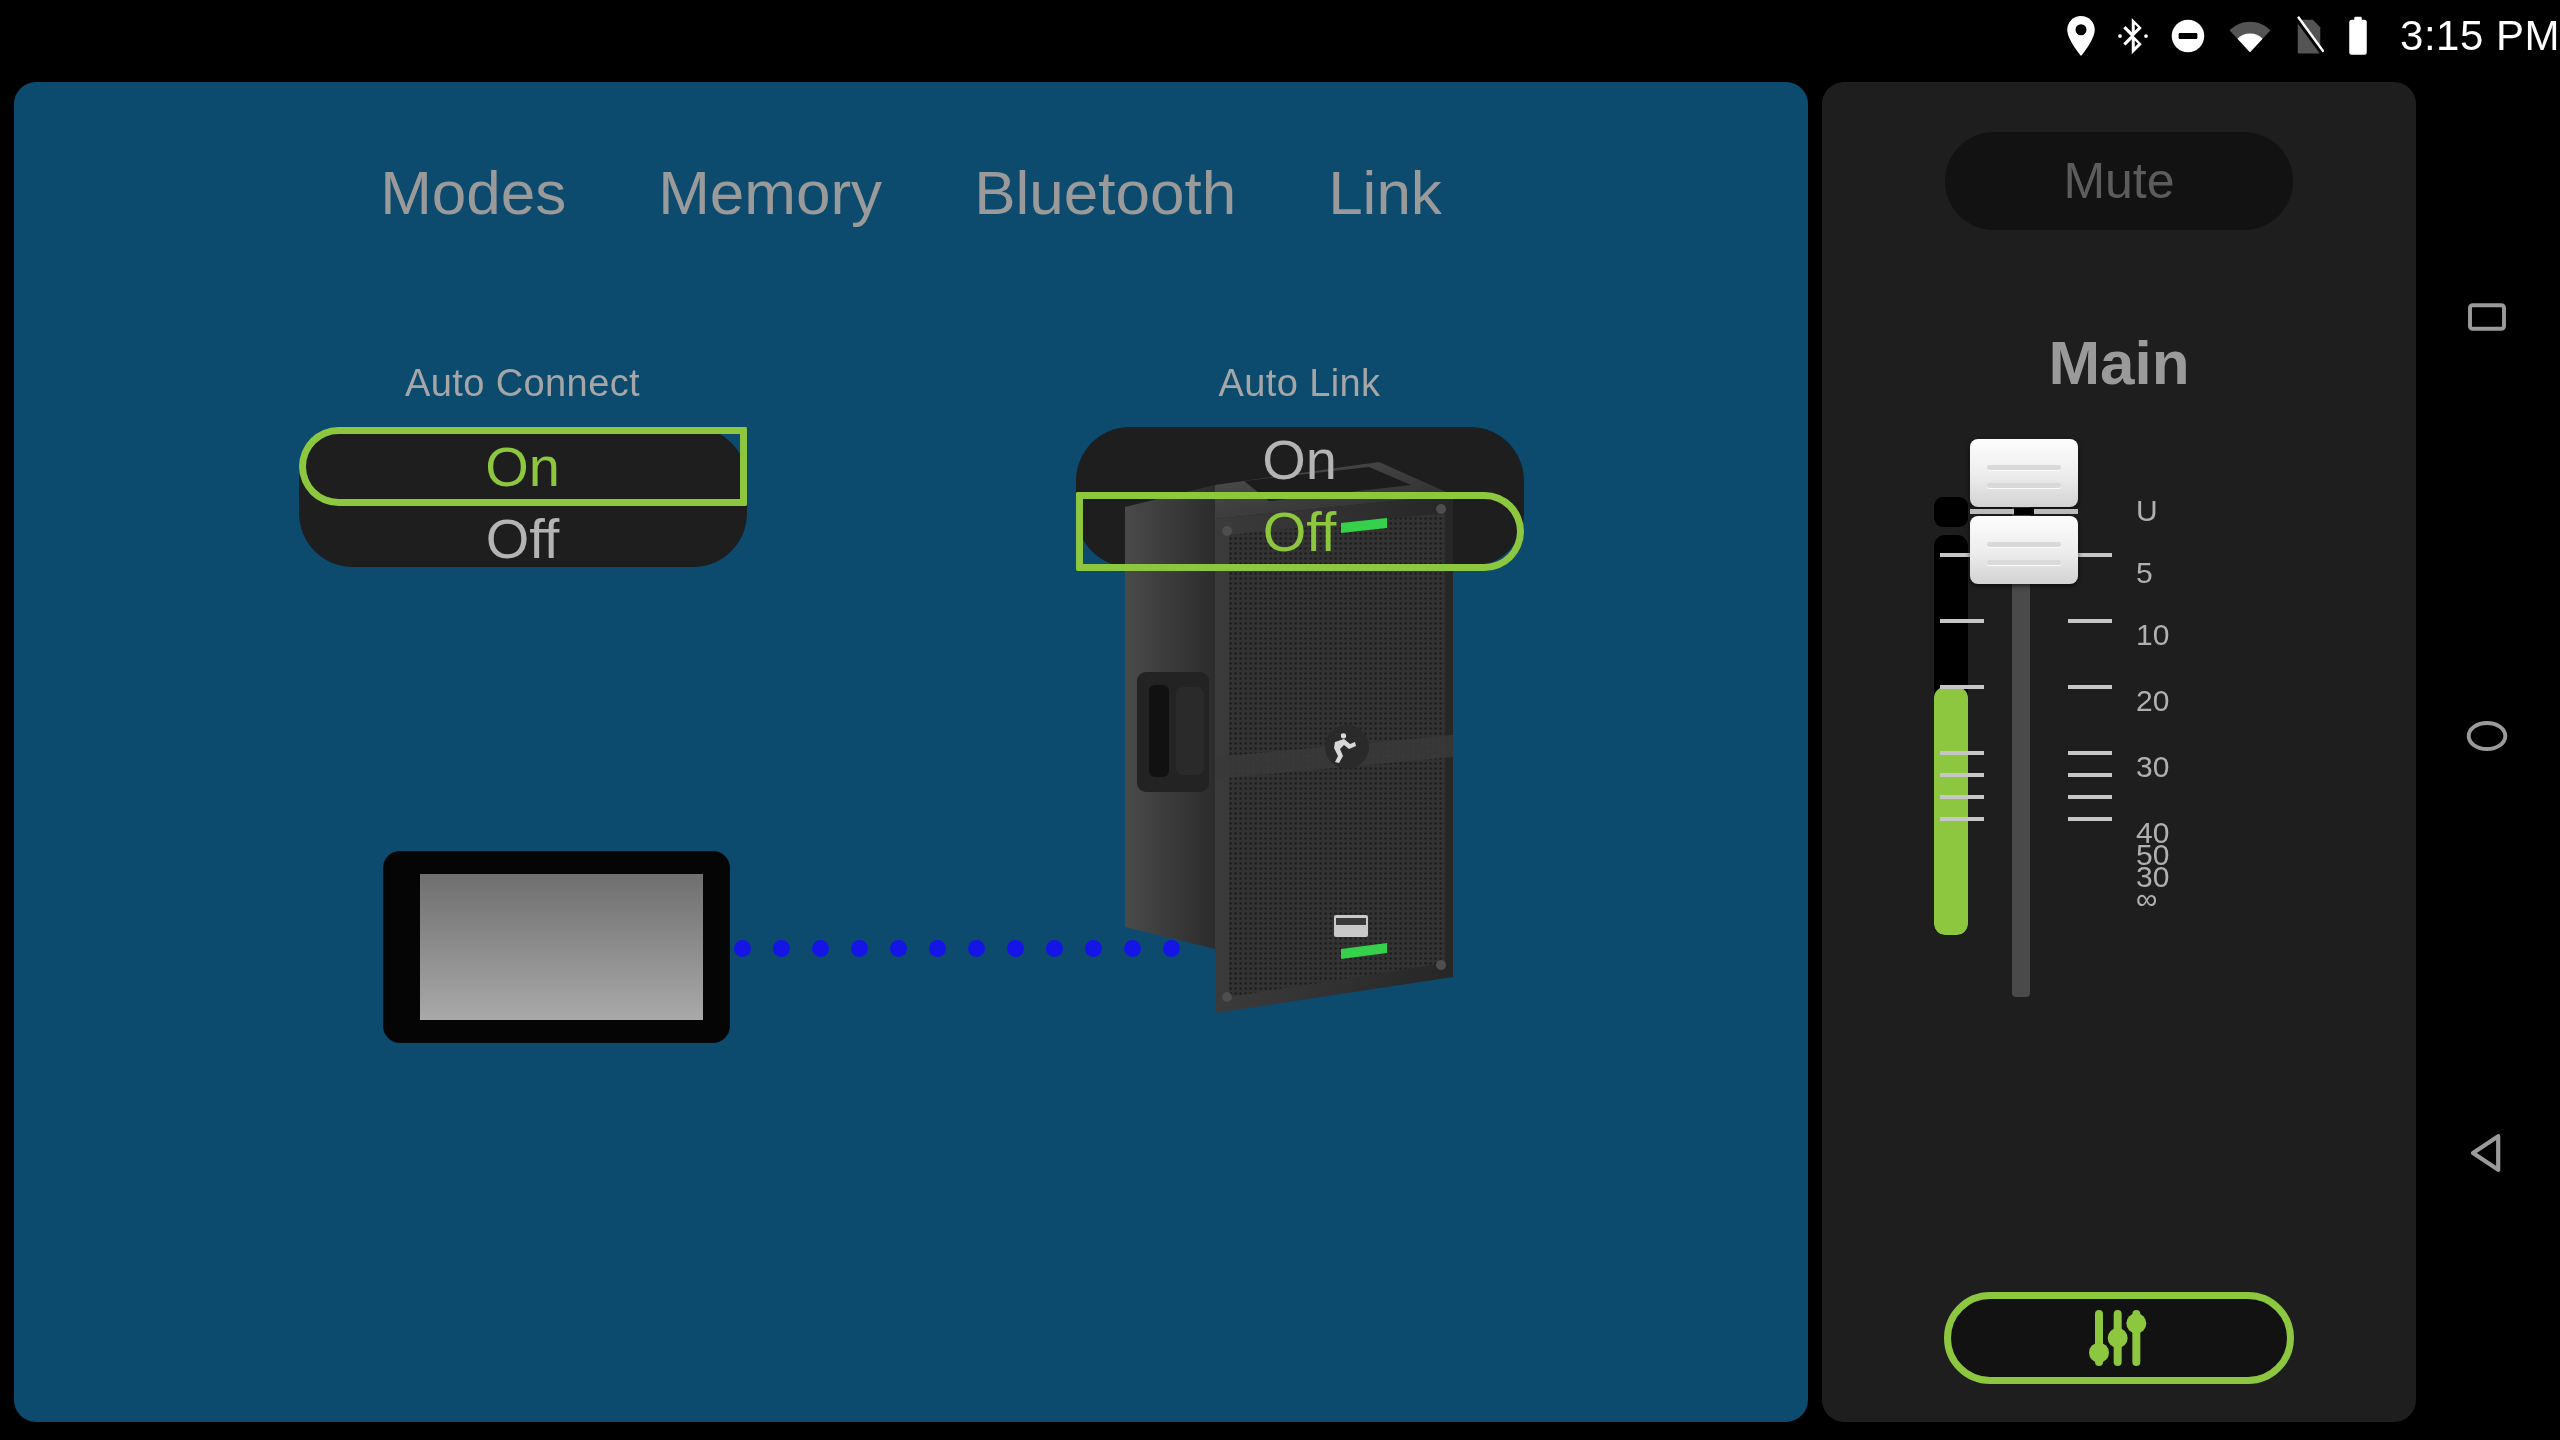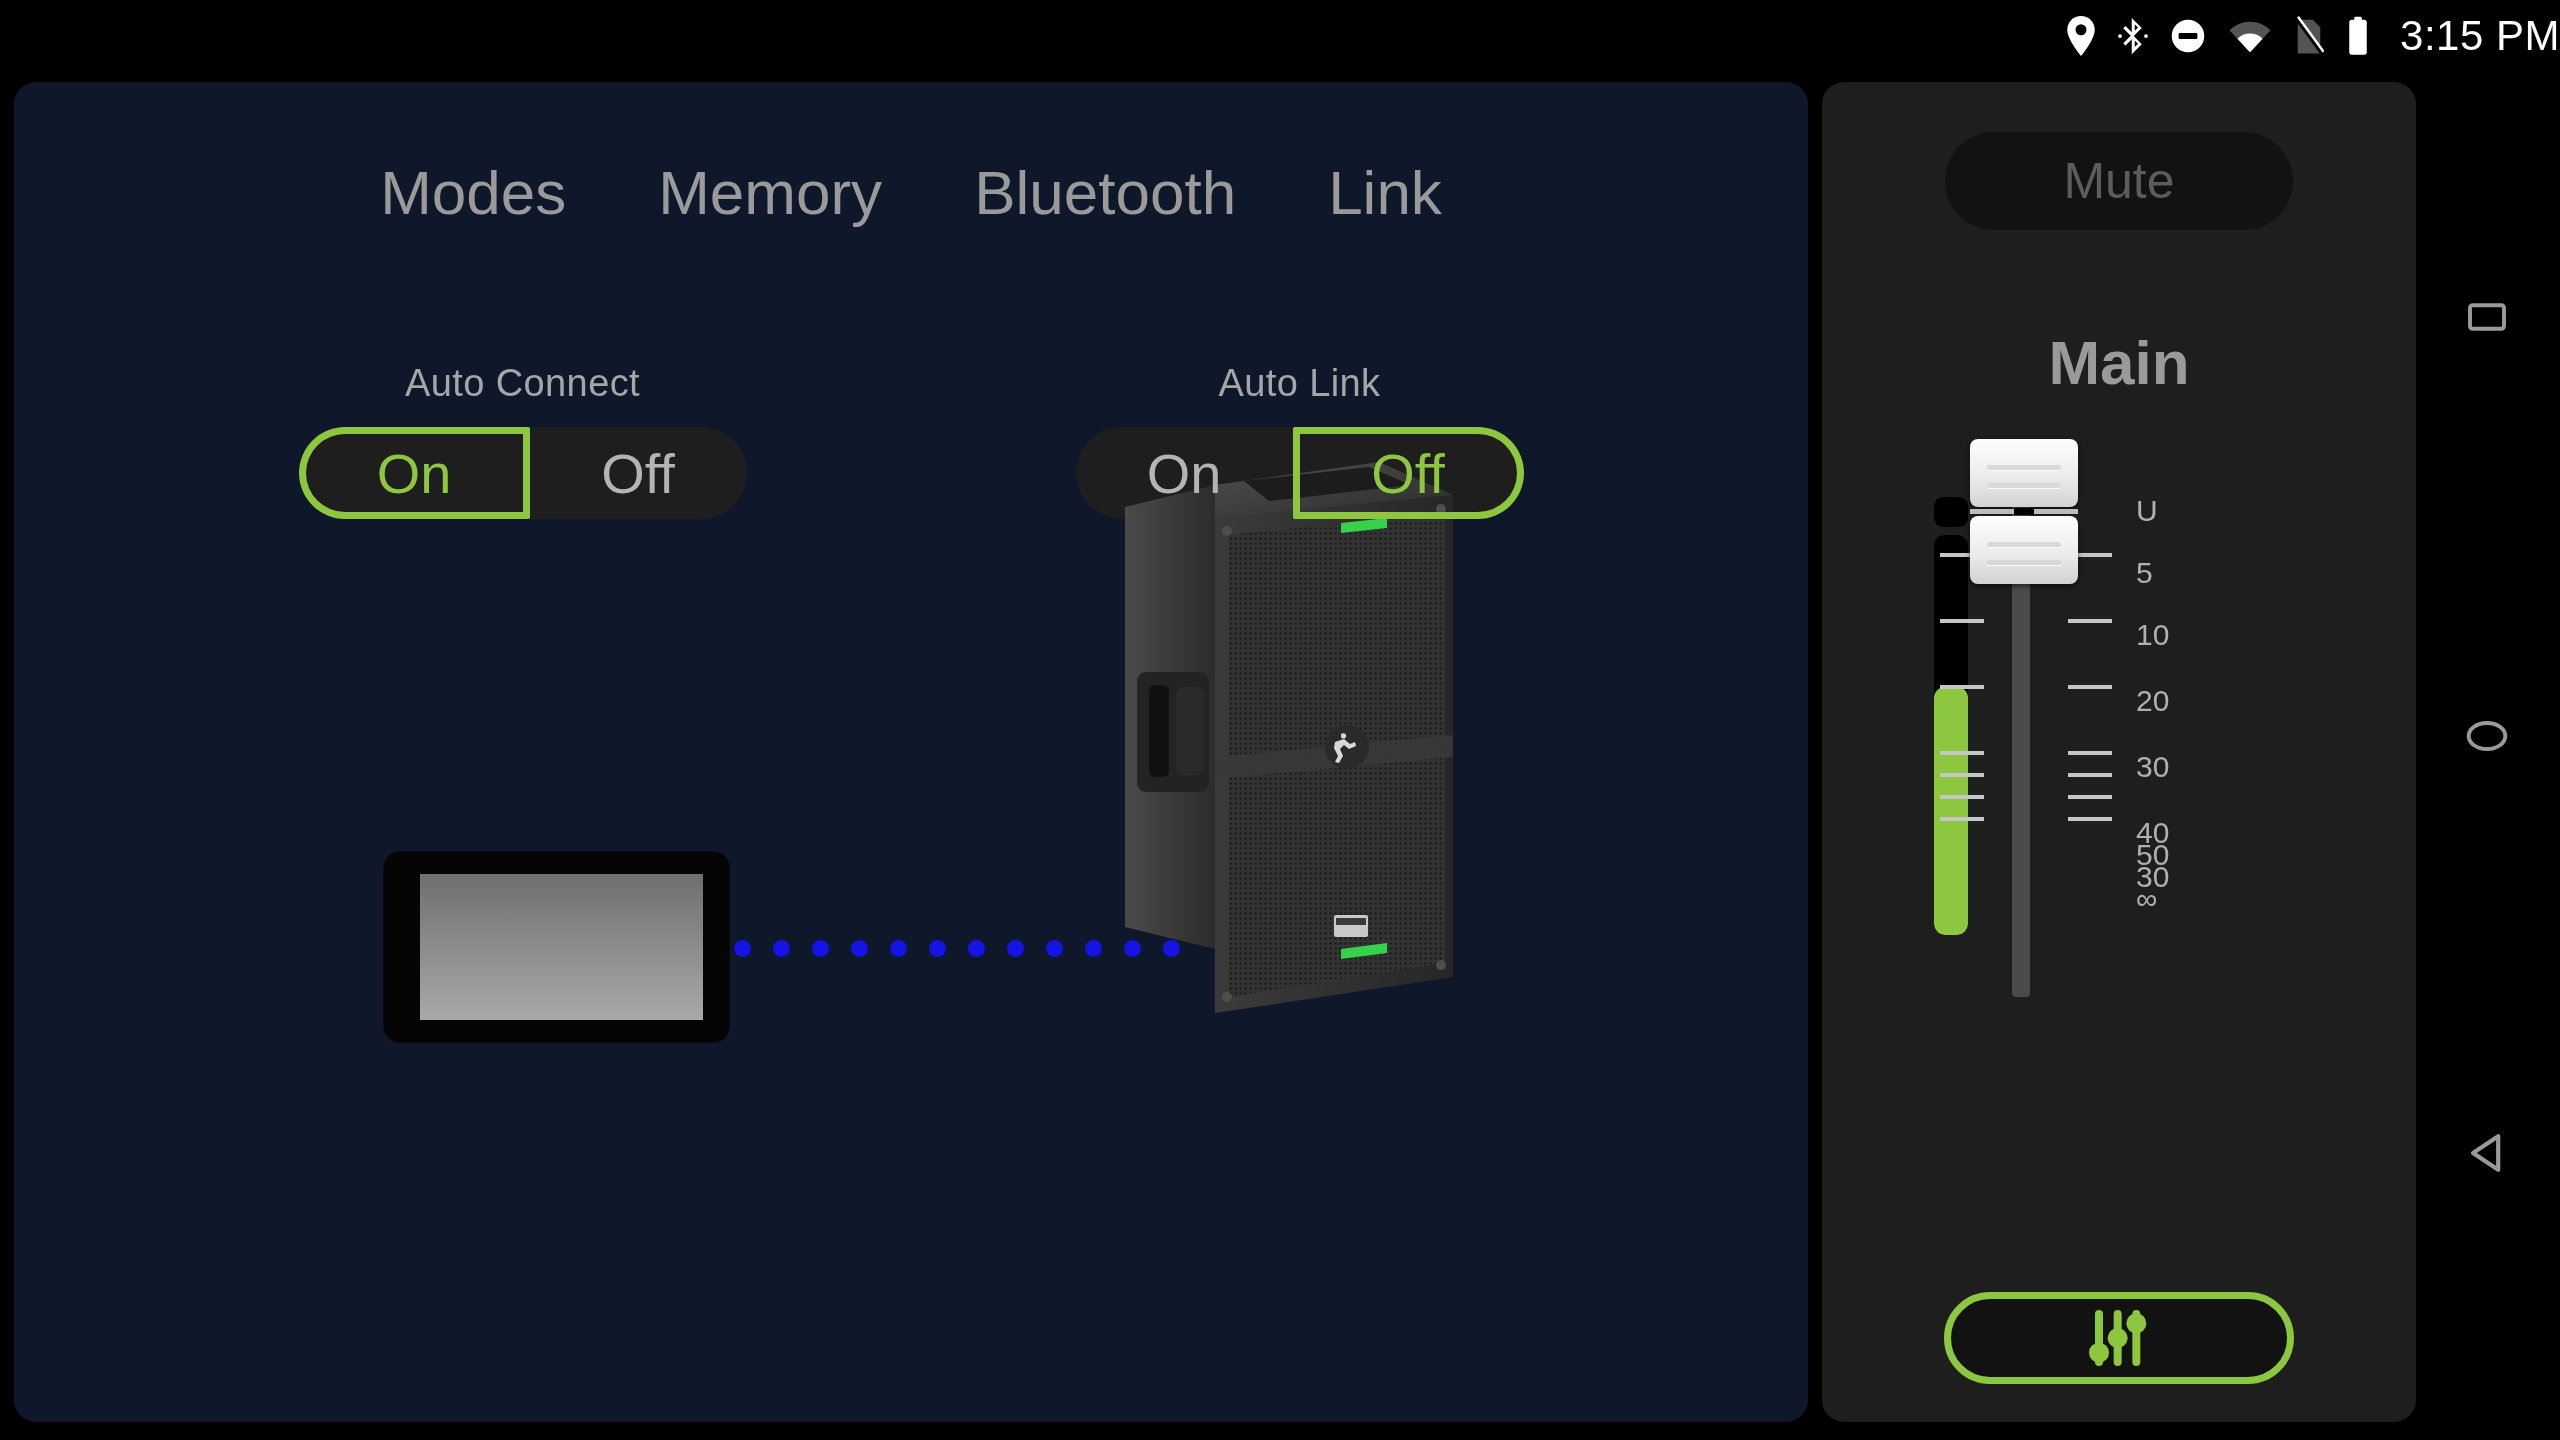"Modes" .left-panel { background: #0f172a -> #0c4a6e }
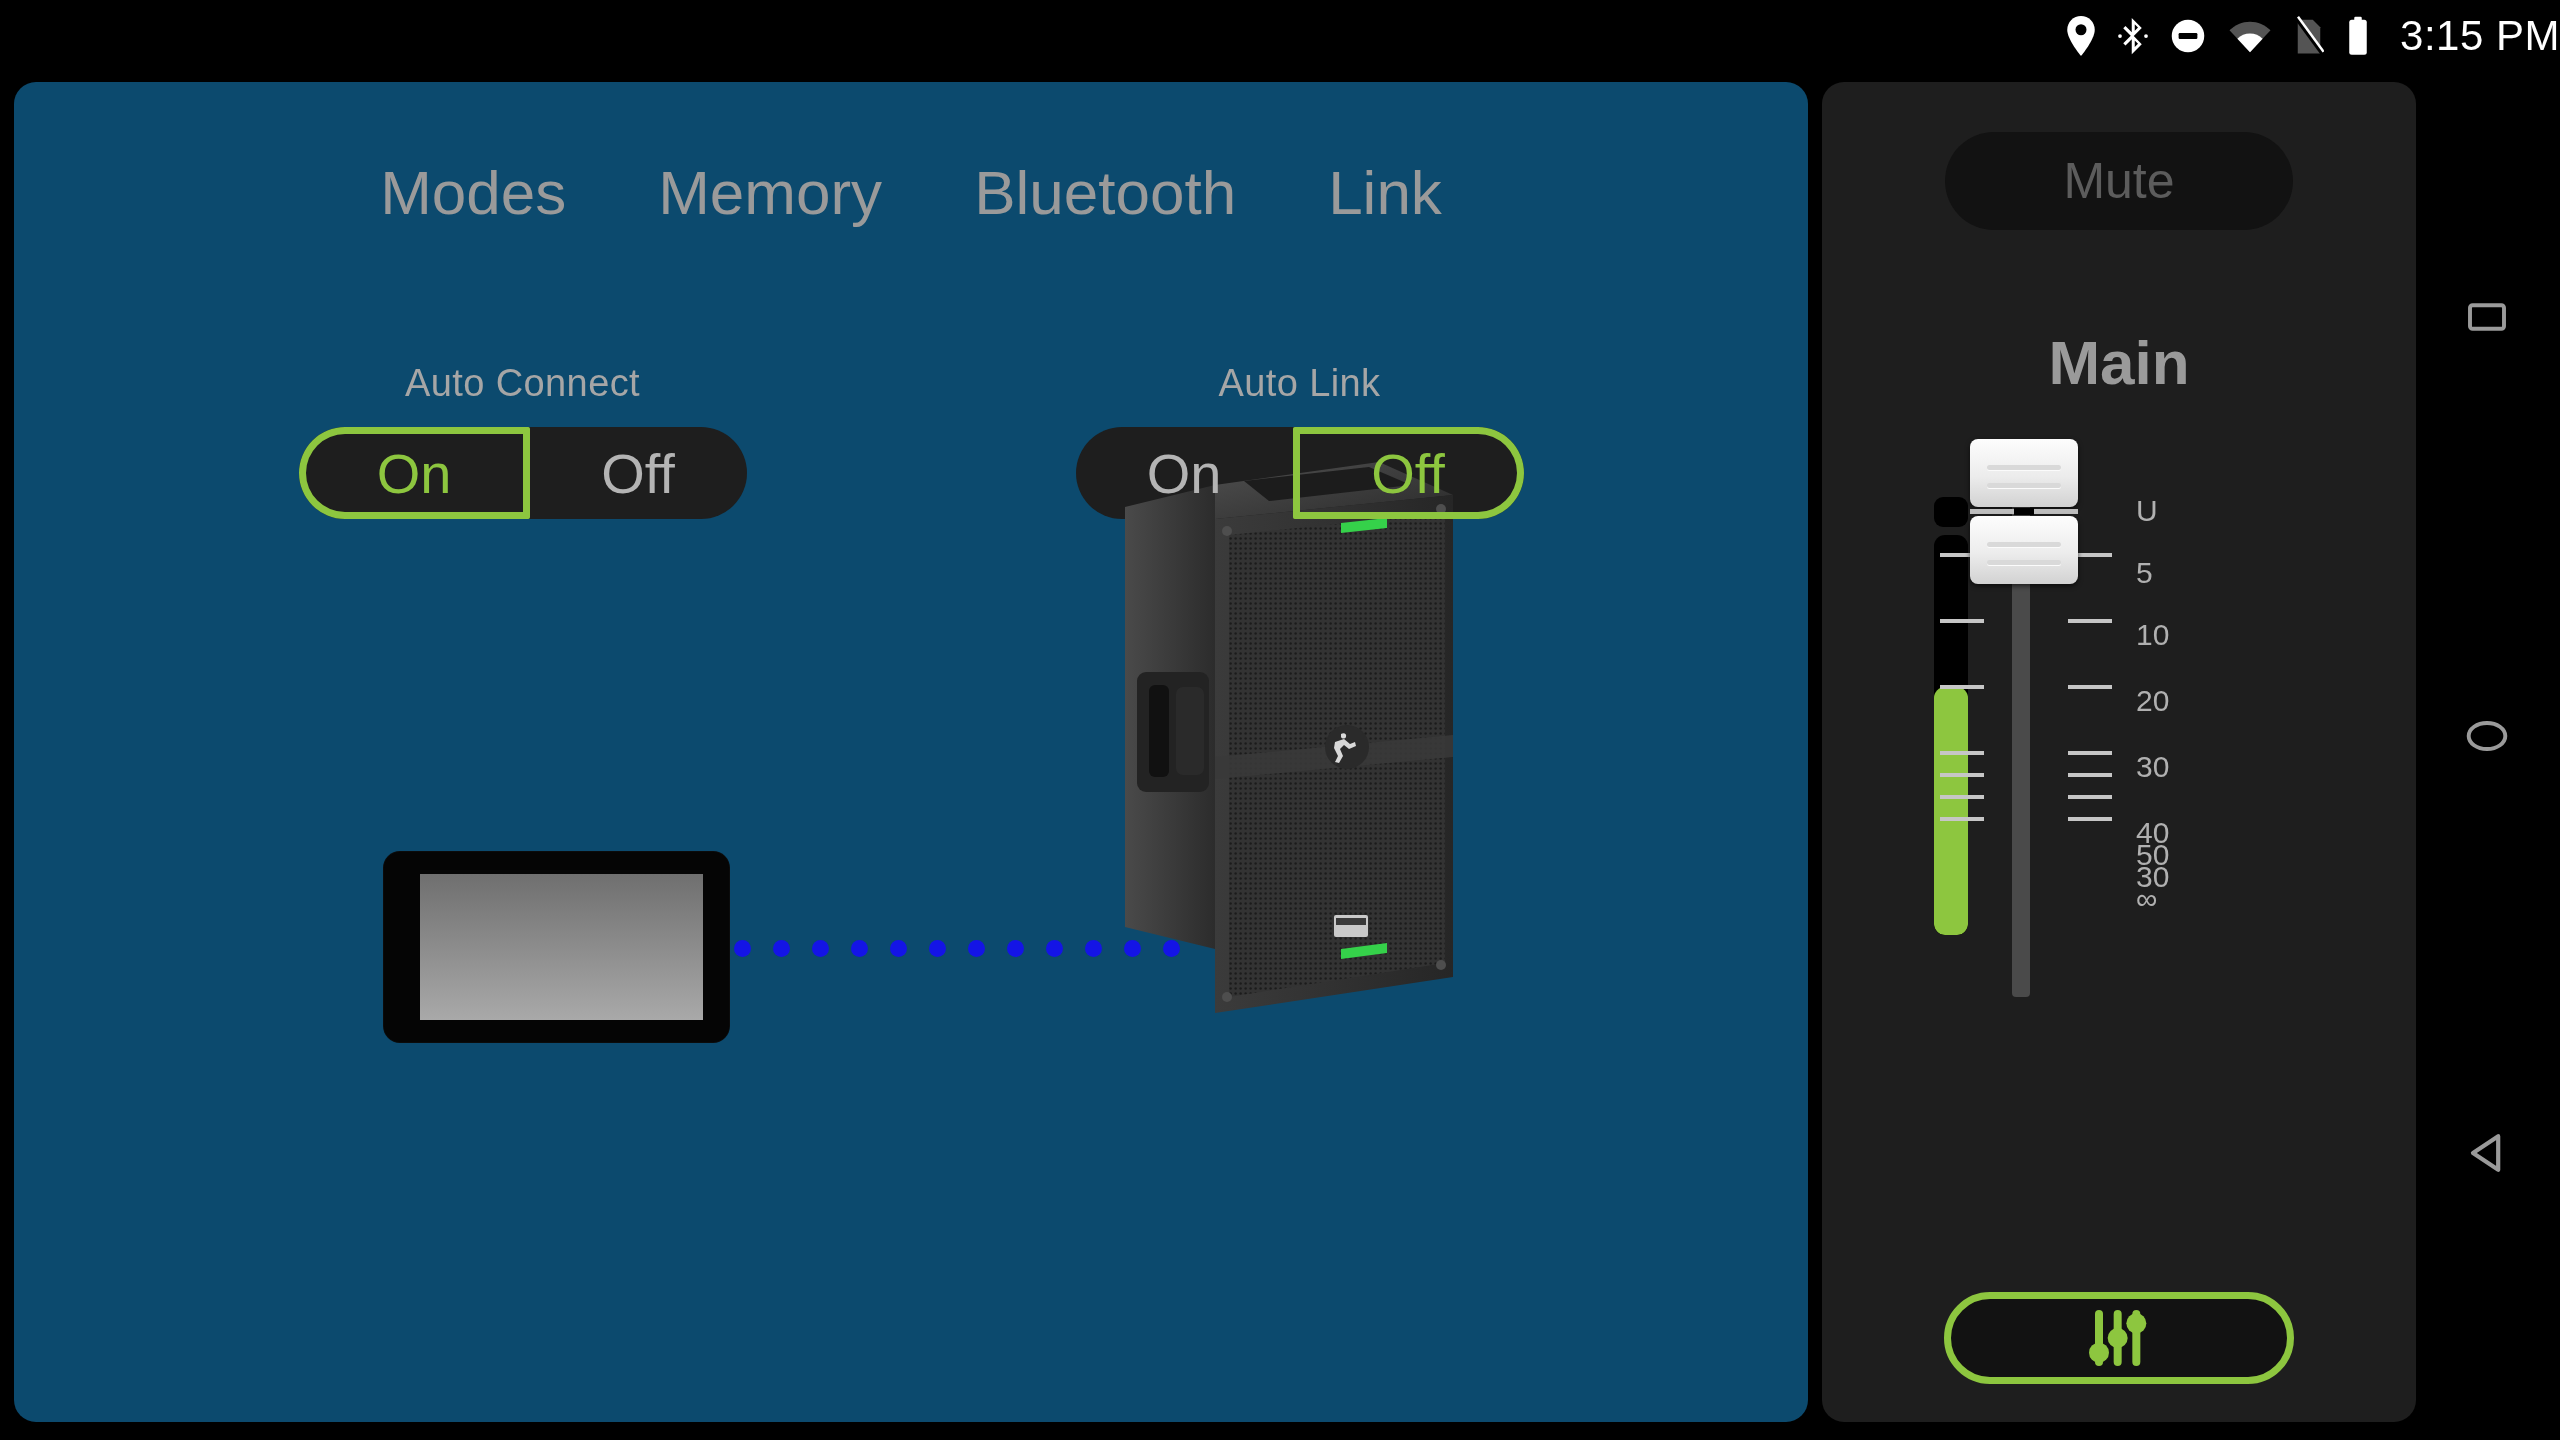"On" .seg { flex-direction: none -> column; height: 92px -> 140px }
